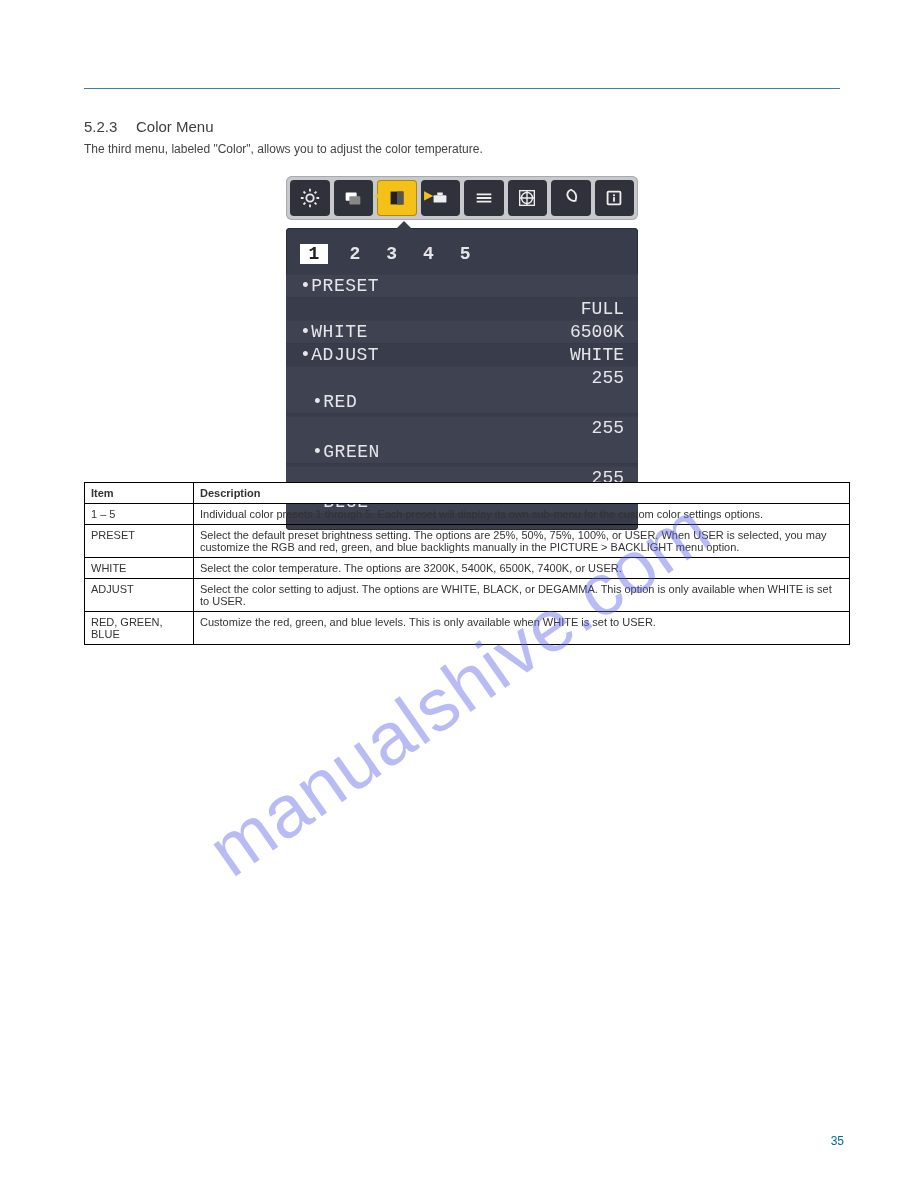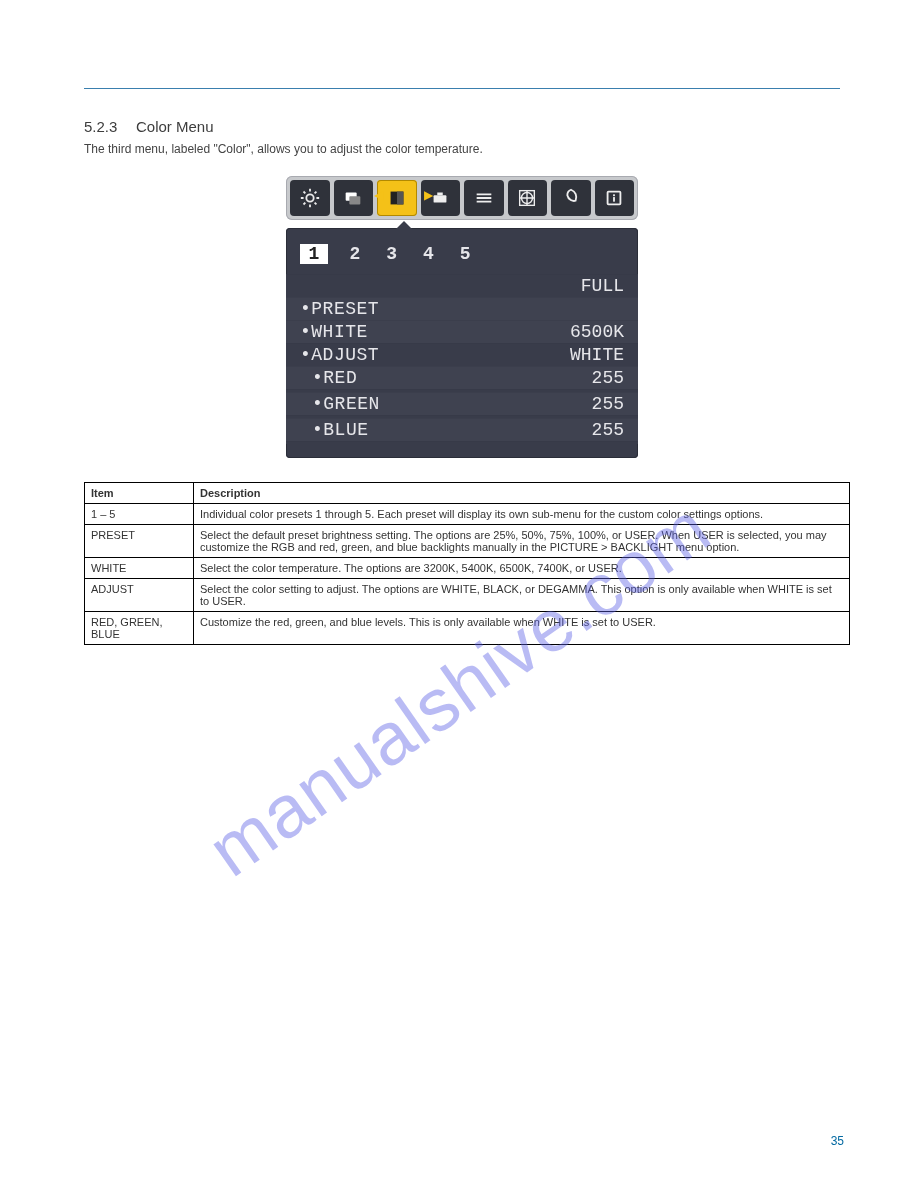"FULL" div.osd-row { order: before "•PRESET" -> after "•PRESET" }
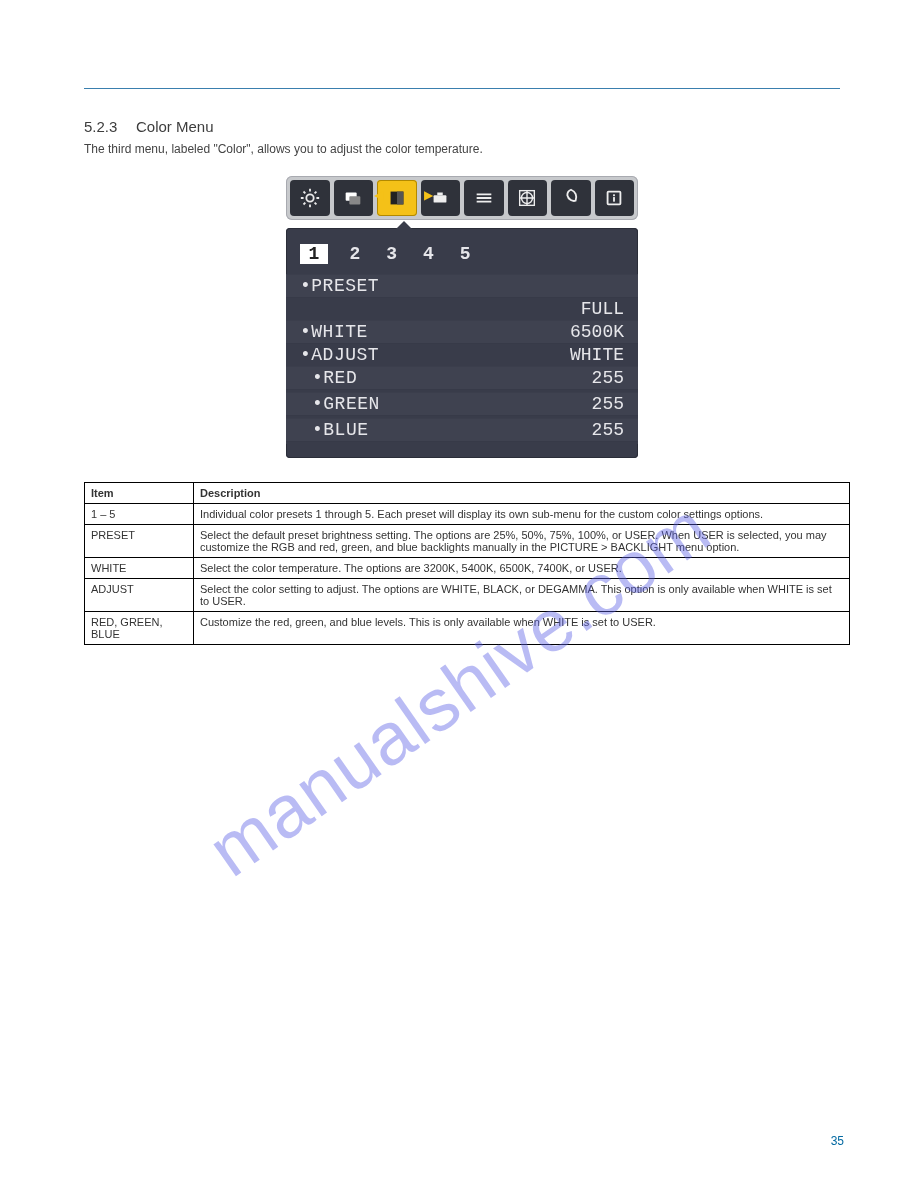"•RED" .osd-sub .lbl { margin-top: none -> 24px }
